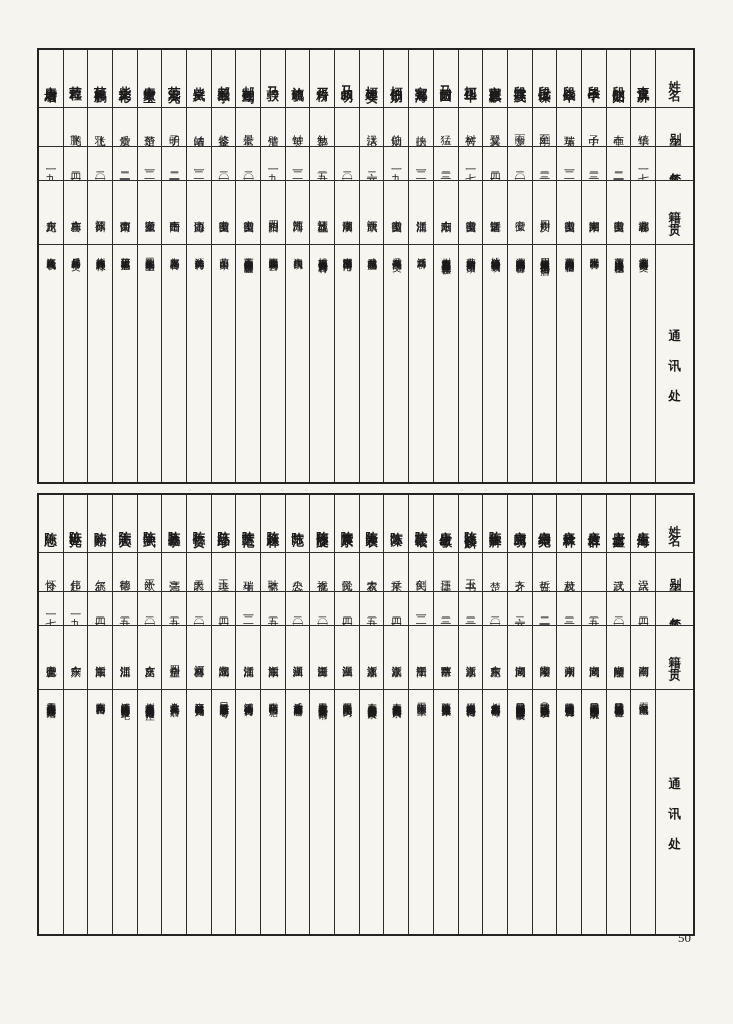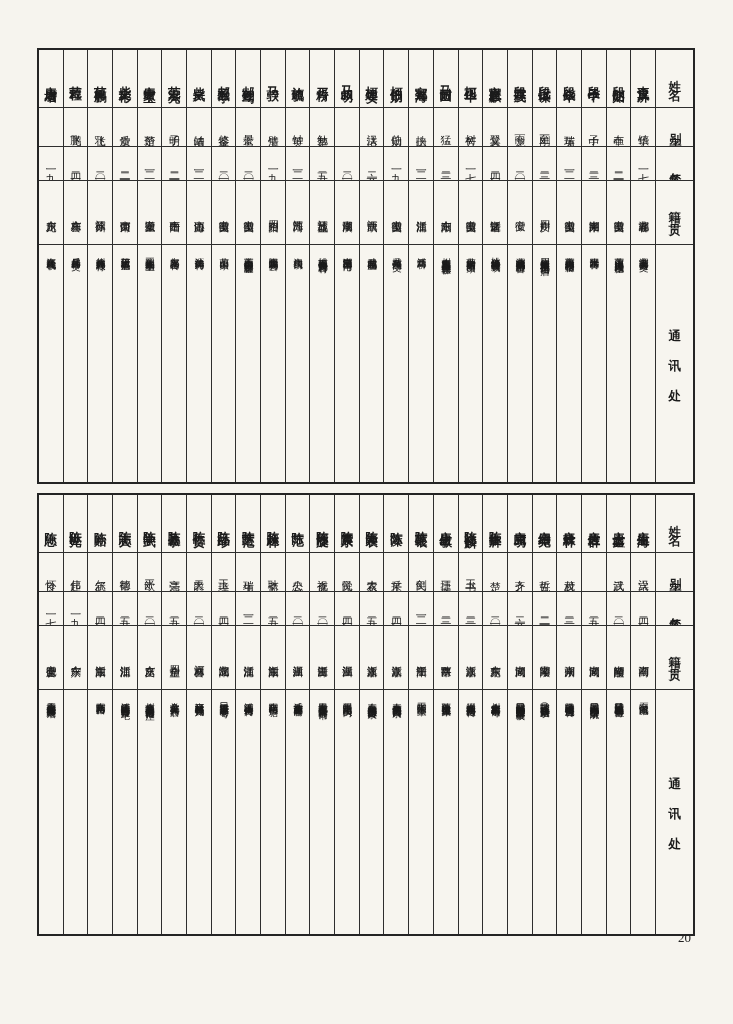"20" div.pageno { text: 20 -> 50 }
